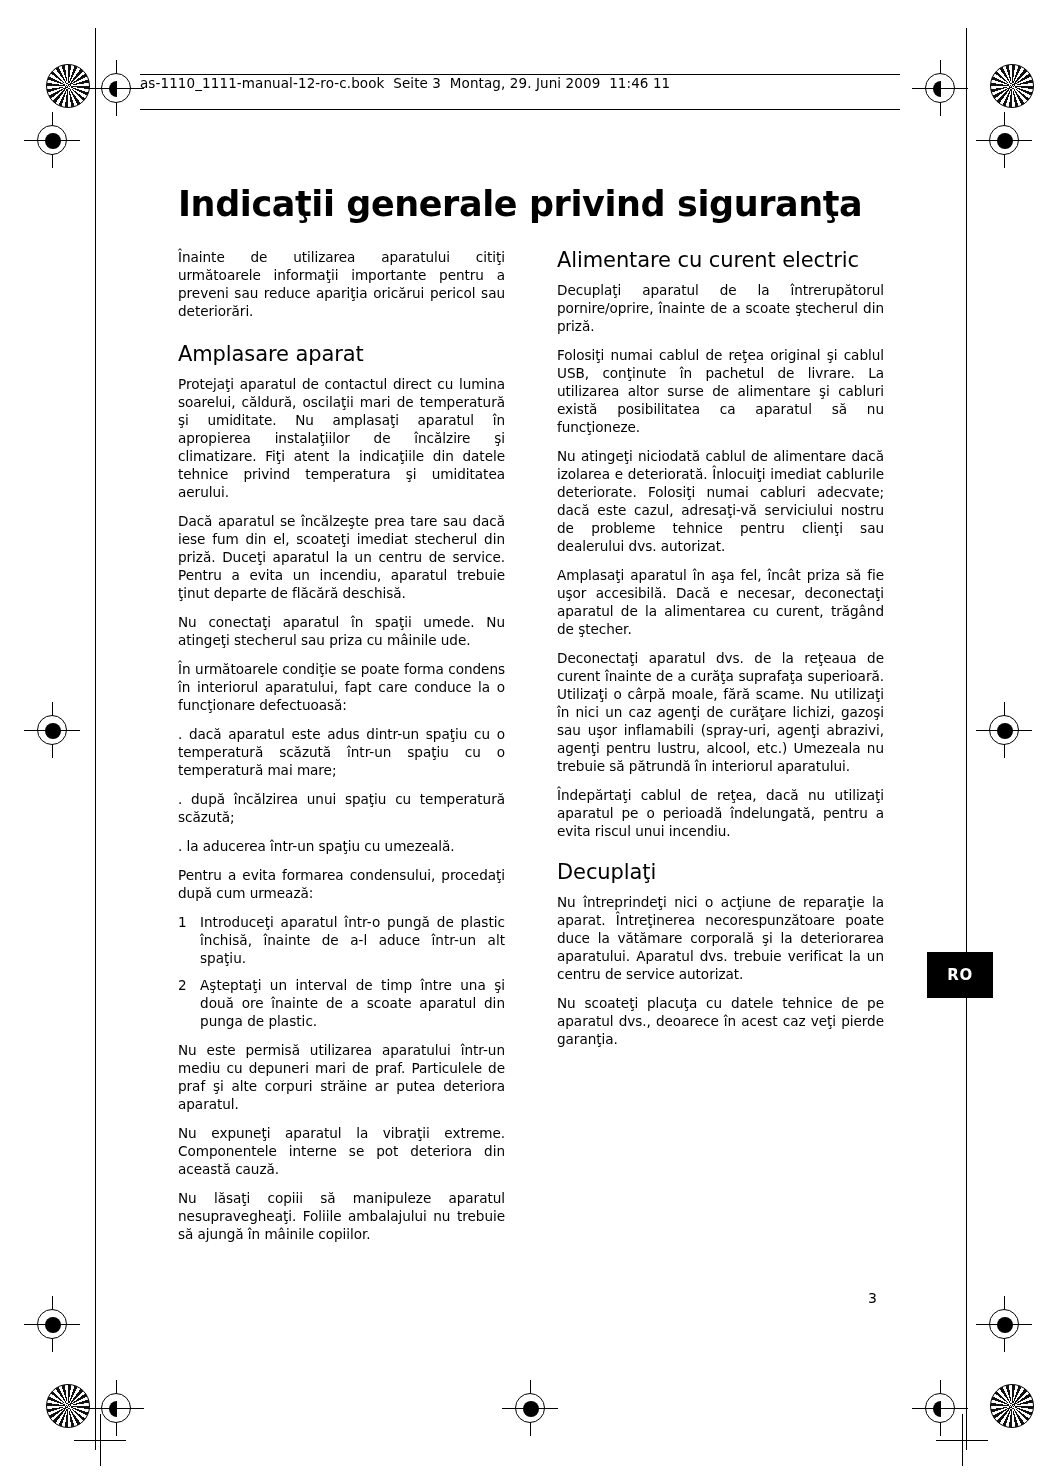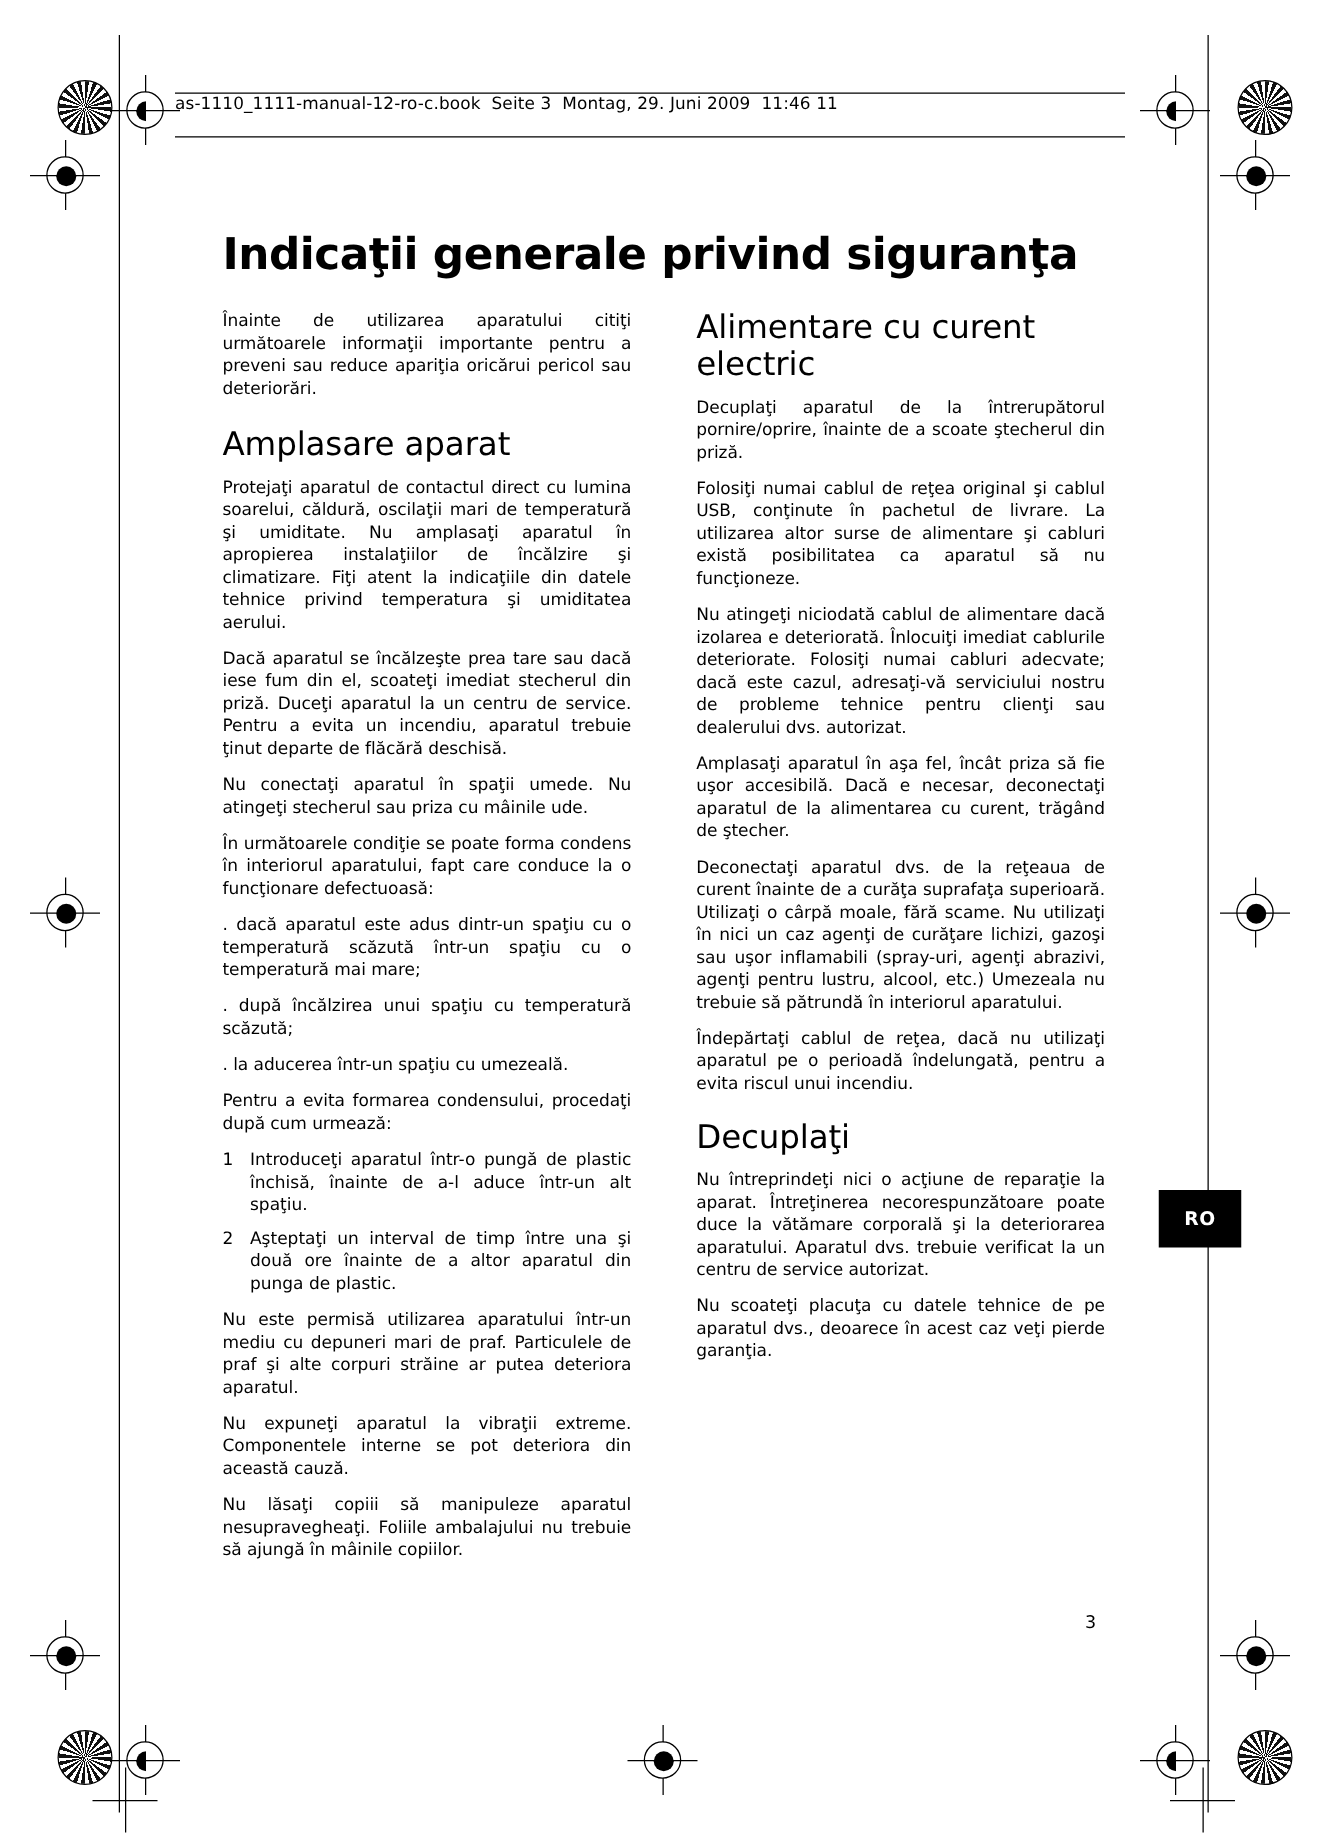"Alimentare cu curent electric" h2.sect { font-size: 26px -> 21px }
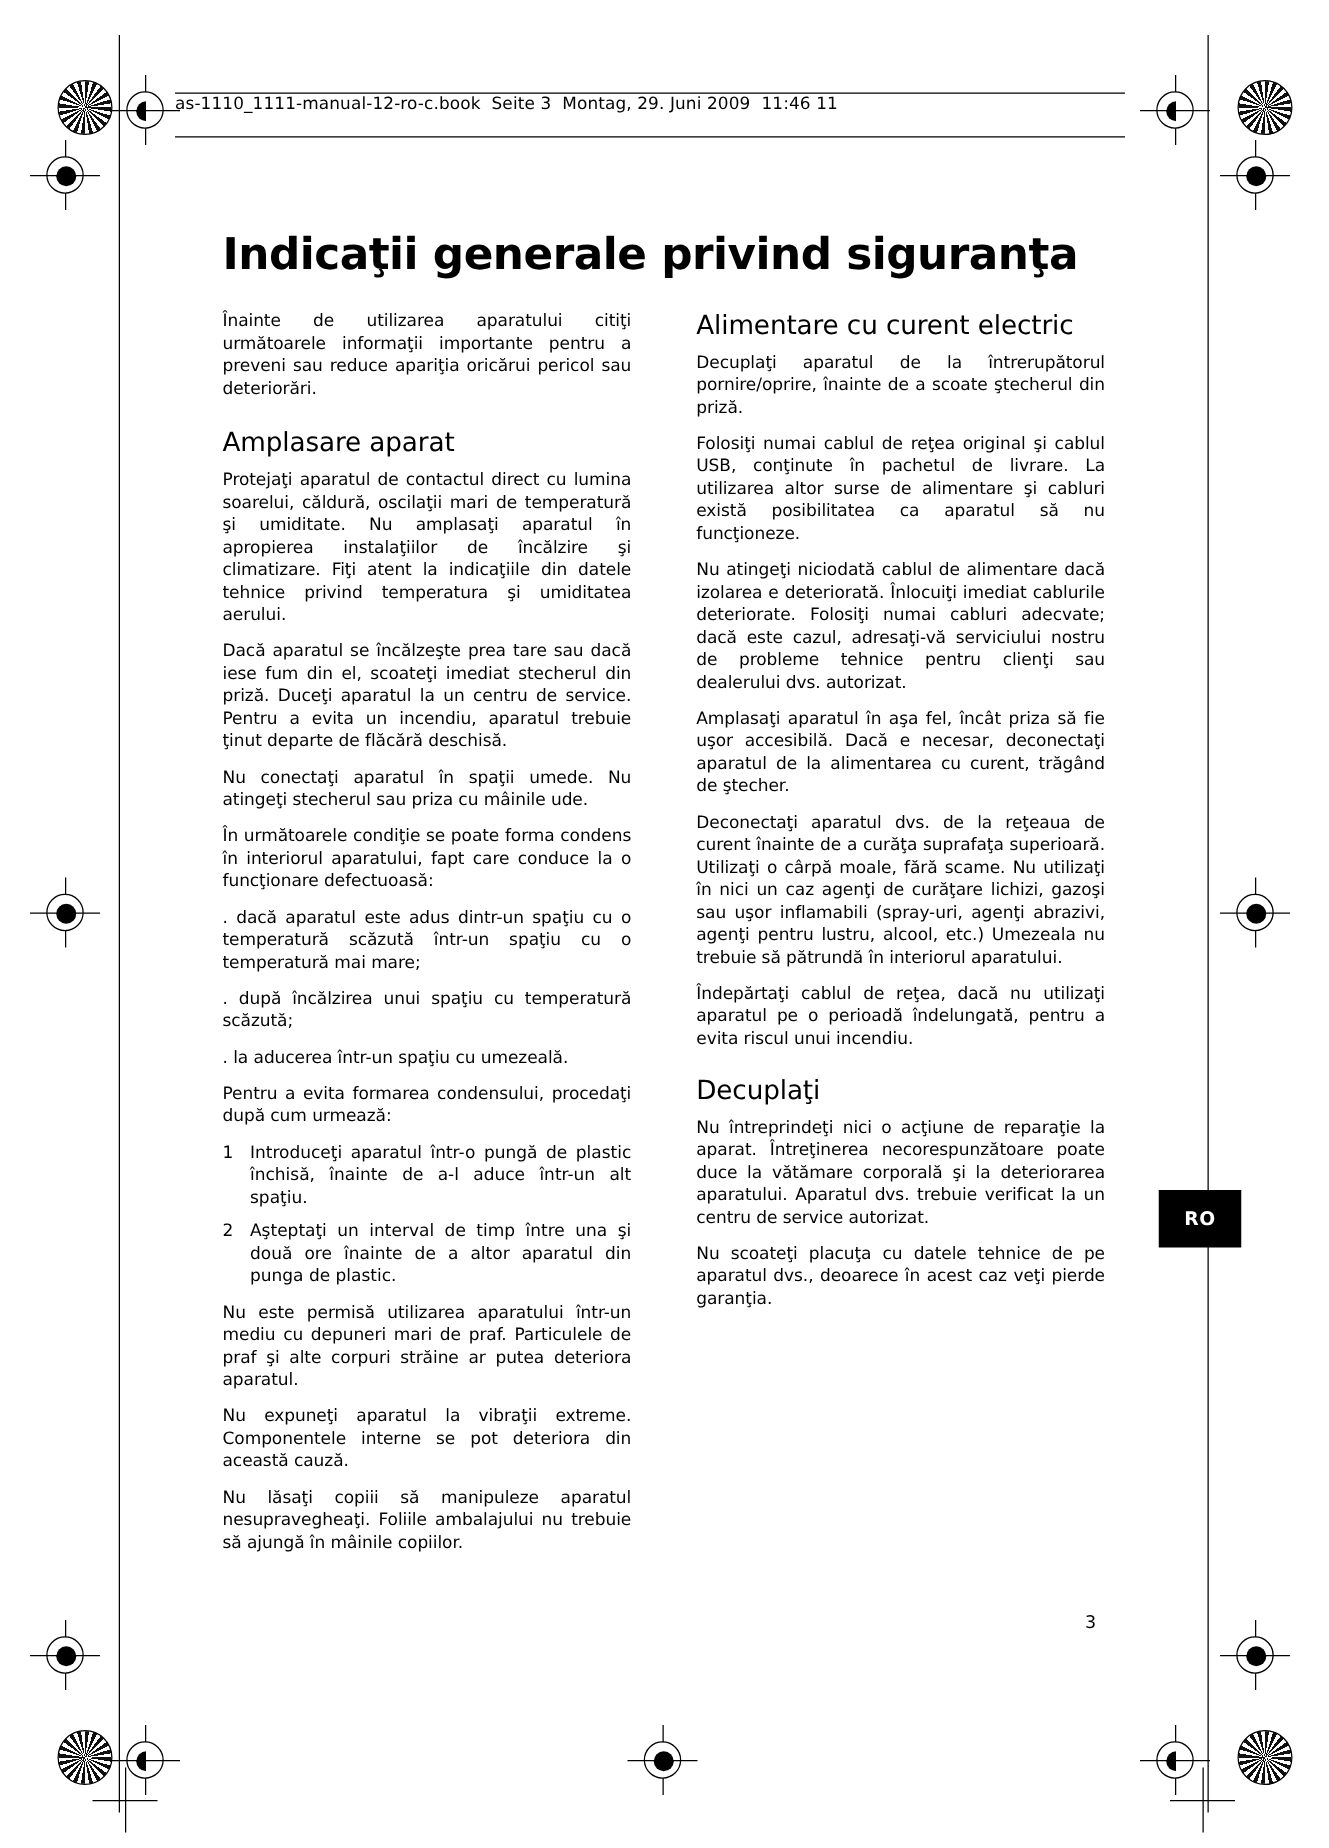"Aşteptaţi un interval de timp" span { text: altor -> scoate }
